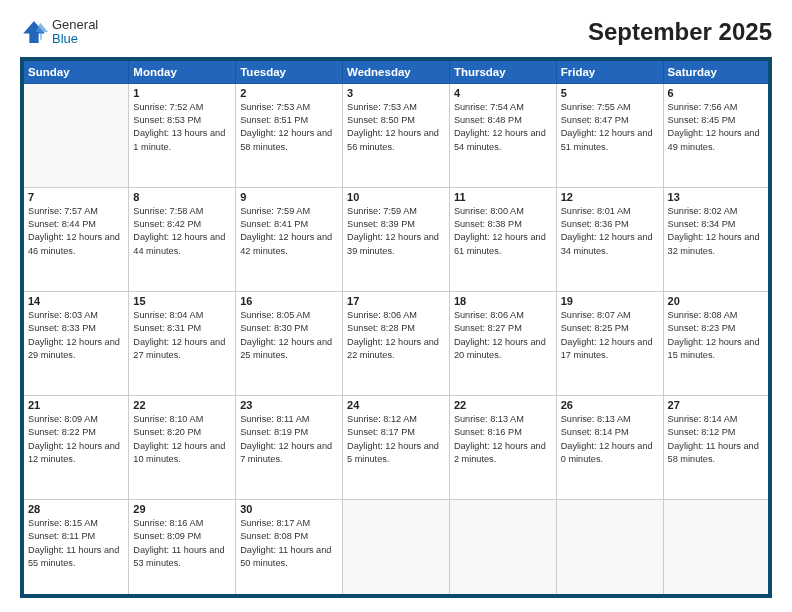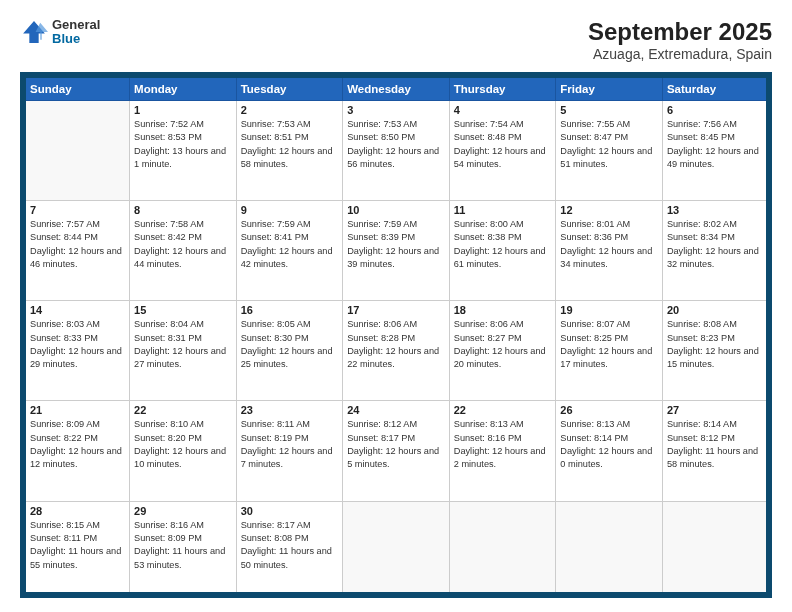"General" .logo-text { font-weight: bold -> normal }
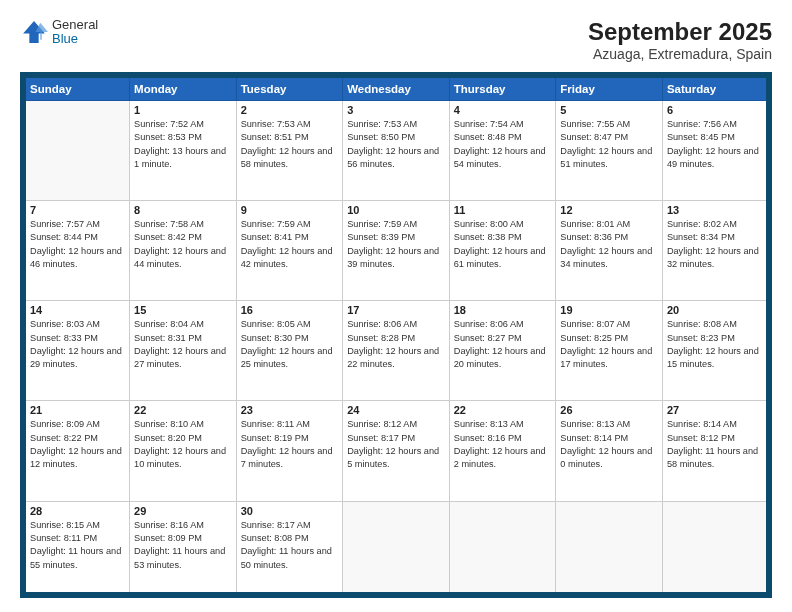"Azuaga, Extremadura, Spain" div.title-location { html: <div>Azuaga, Extremadura, Spain</div> -> none }
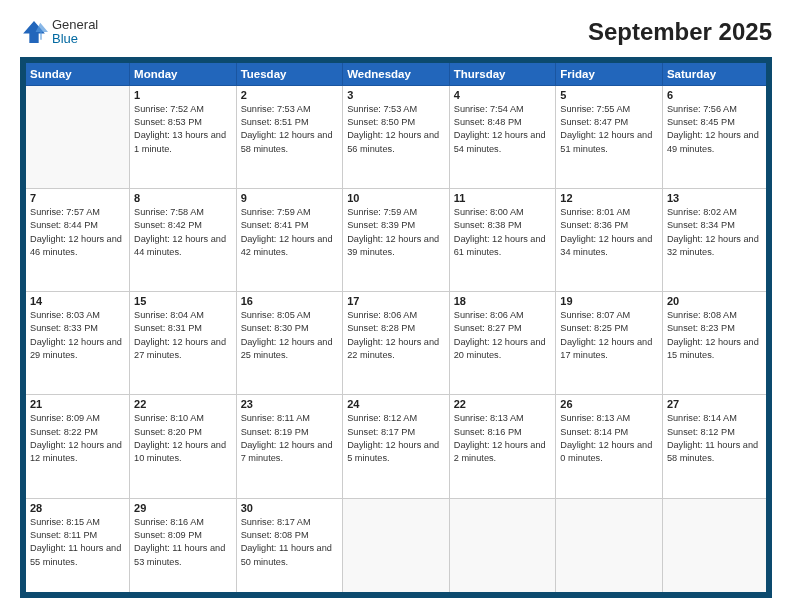"Sunday" .calendar { border: 6px solid #0c4a6e -> 4px solid #0c4a6e }
